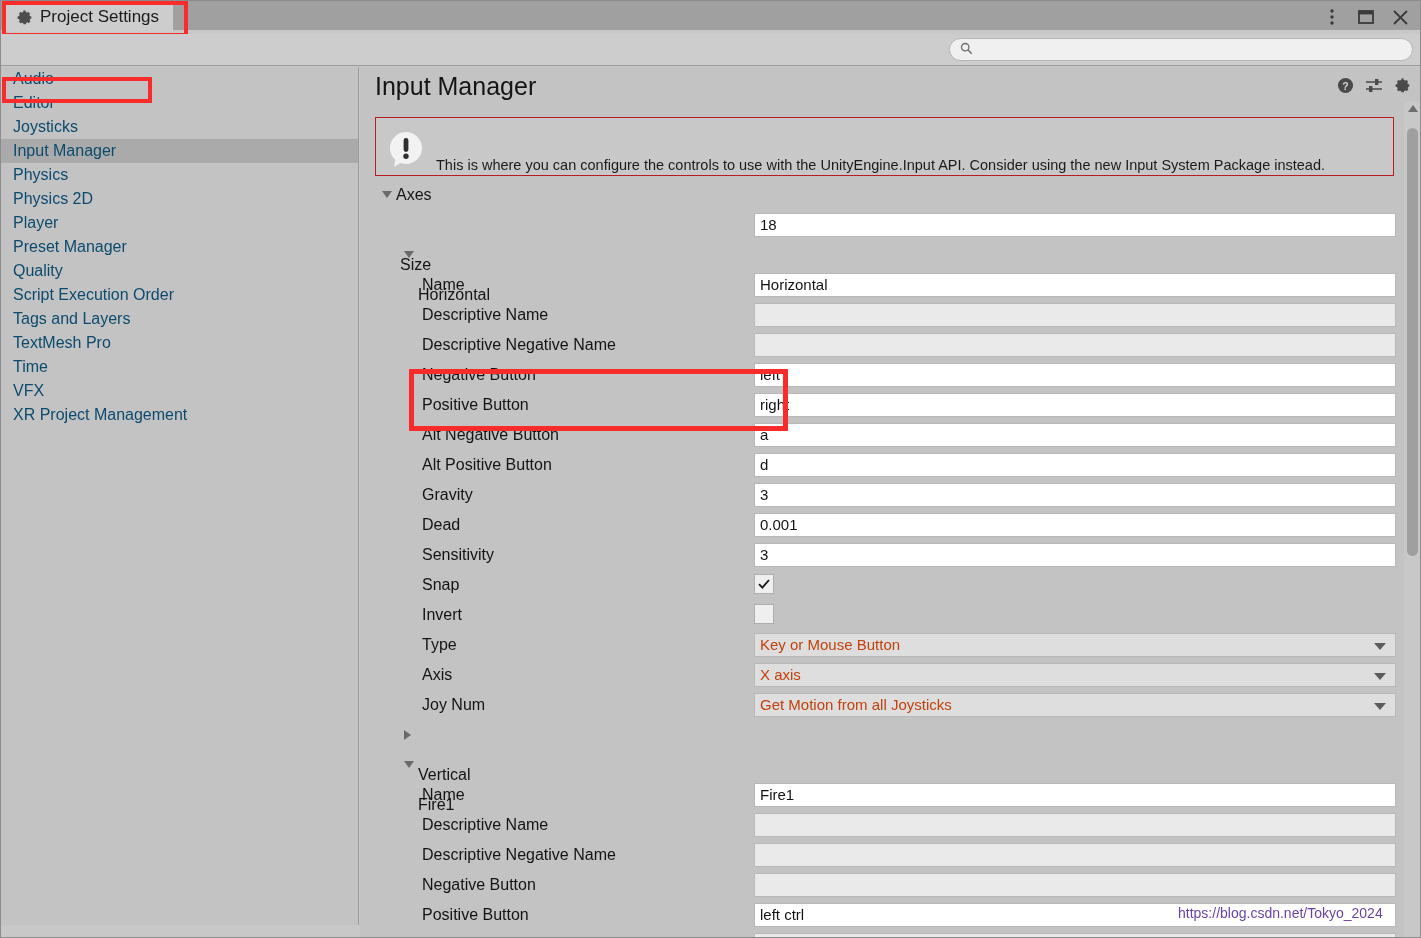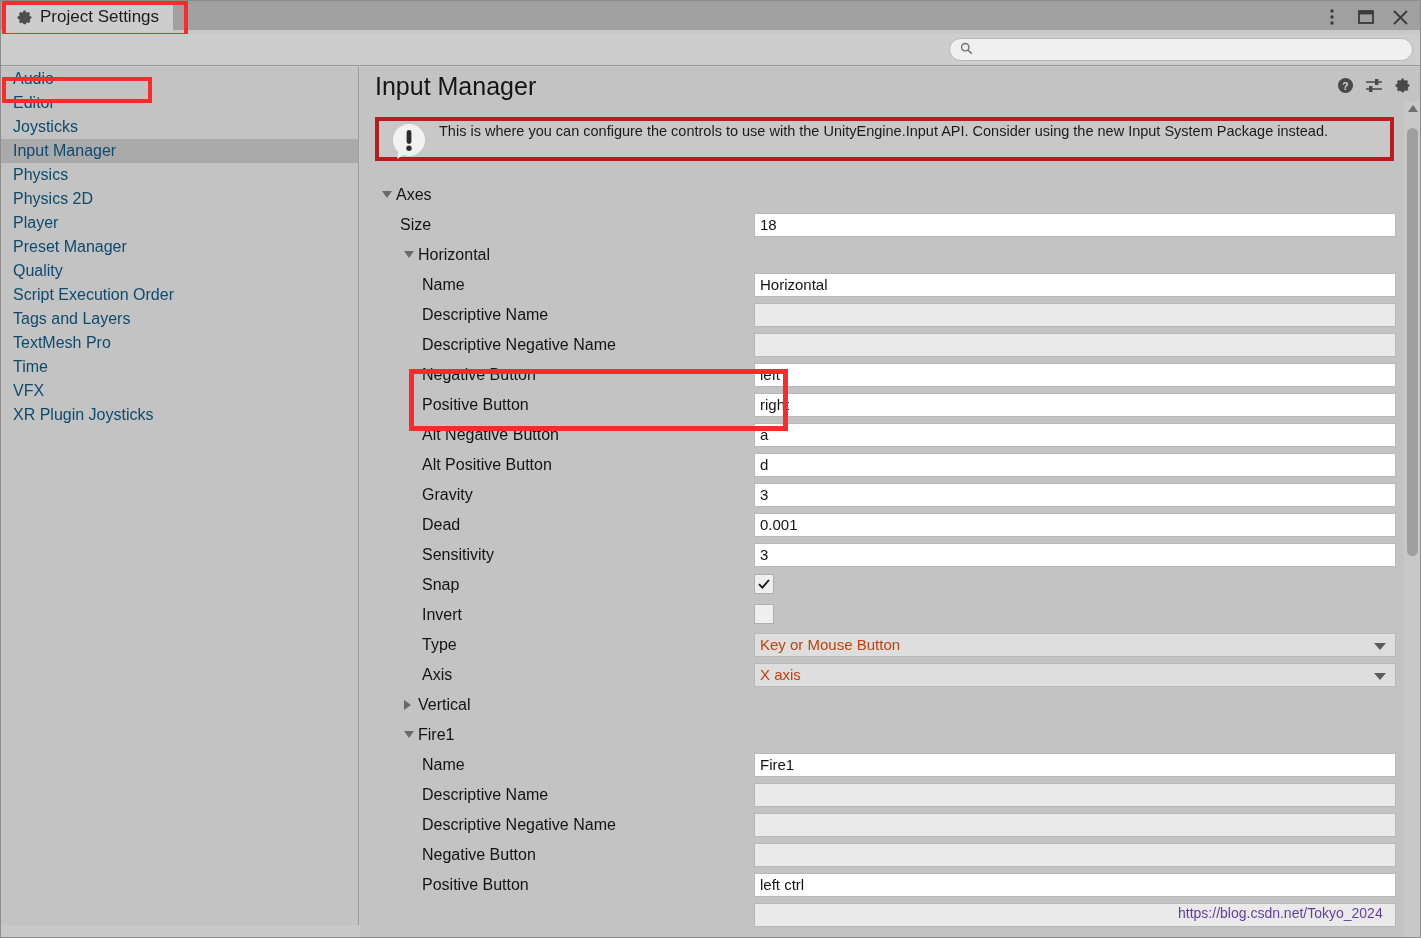"This is where you can" .infobox { align-items: flex-start -> flex-end; border: 4px solid #b91c1c -> 1px solid #b91c1c; height: 44px -> 59px }
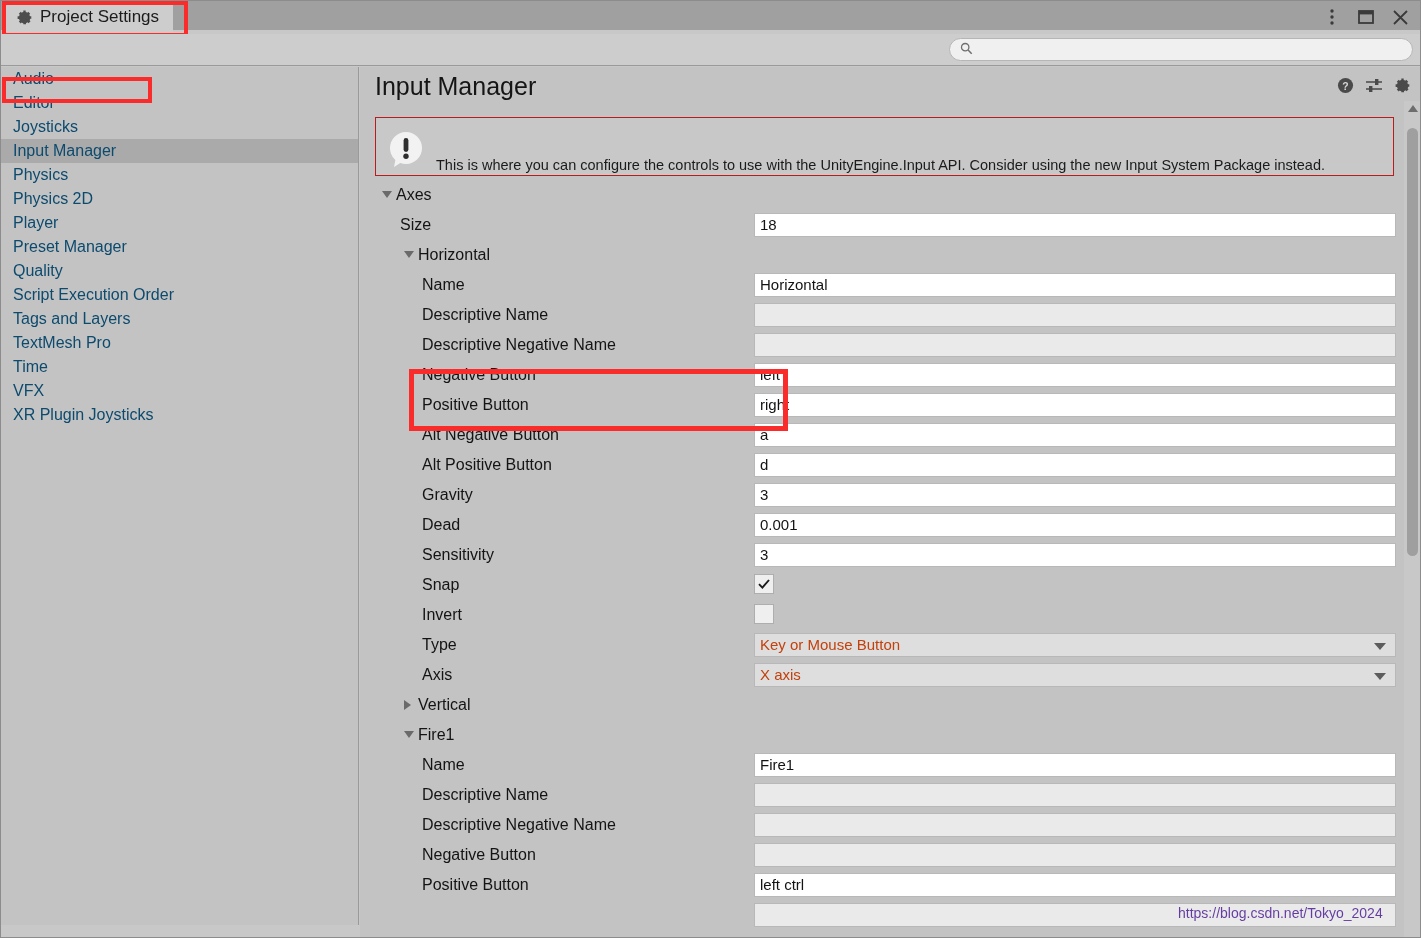"Size" .ind1 .lbl { margin-top: none -> 40px }
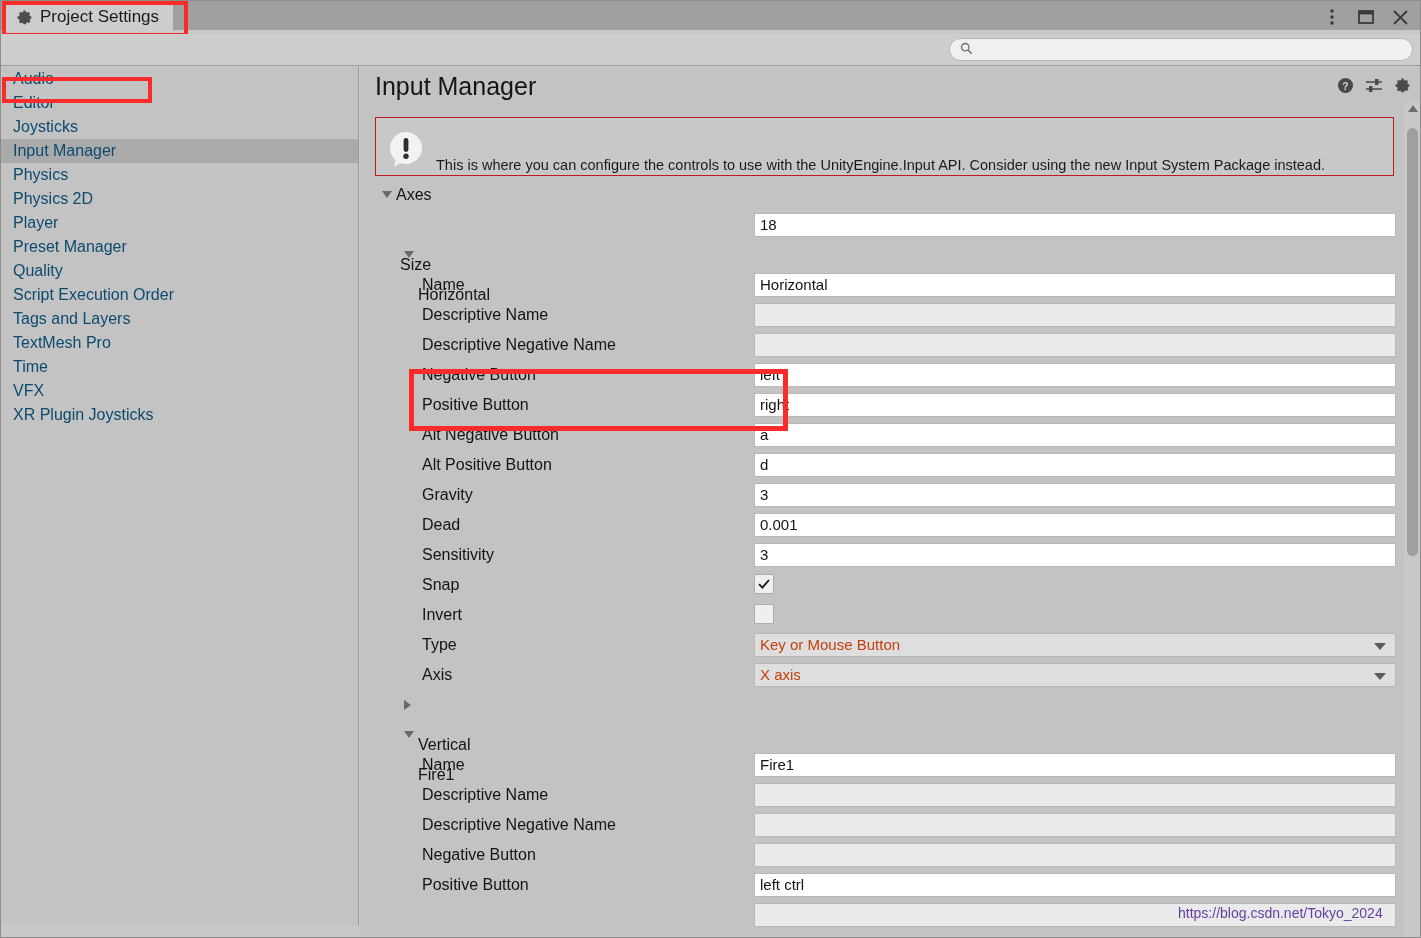"XR Plugin Joysticks" span { text: Plugin Joysticks -> Project Management }
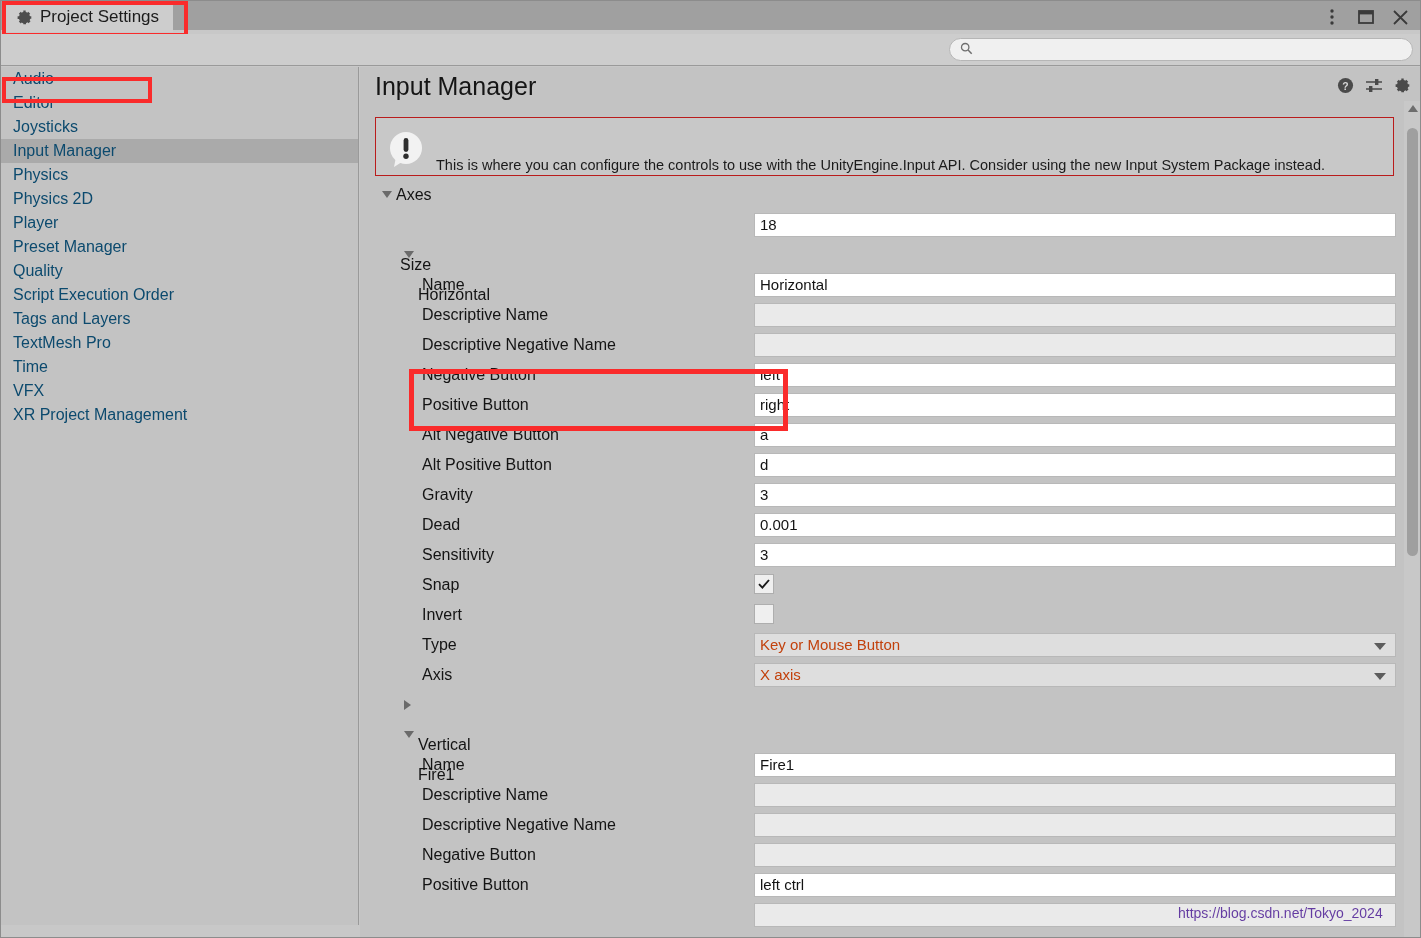"Joy Num" div.row { html: none -> <div> <div>Joy Num</div> <div><span>Get Motion from all Joysticks</span><div></div></div> </div> }
